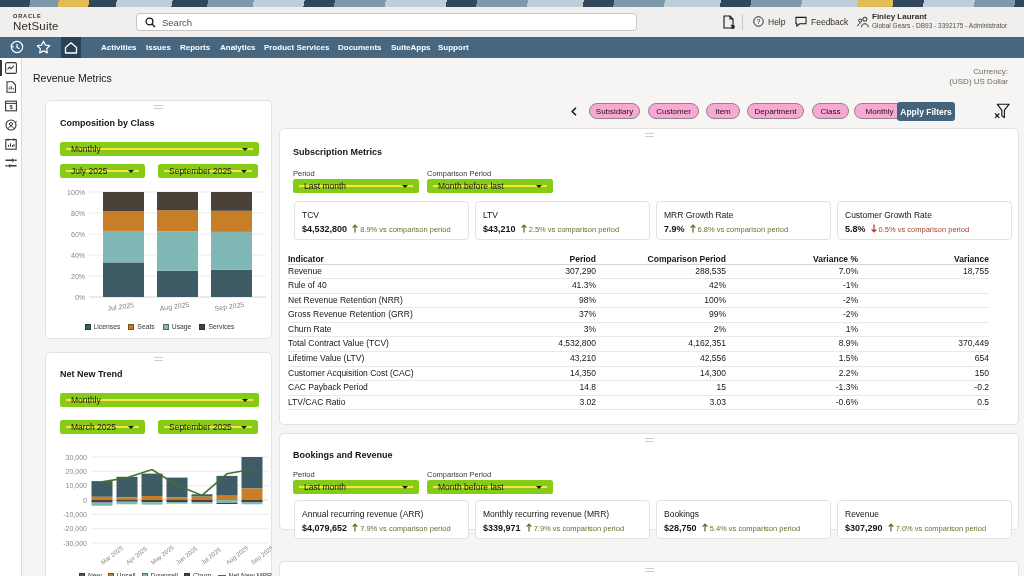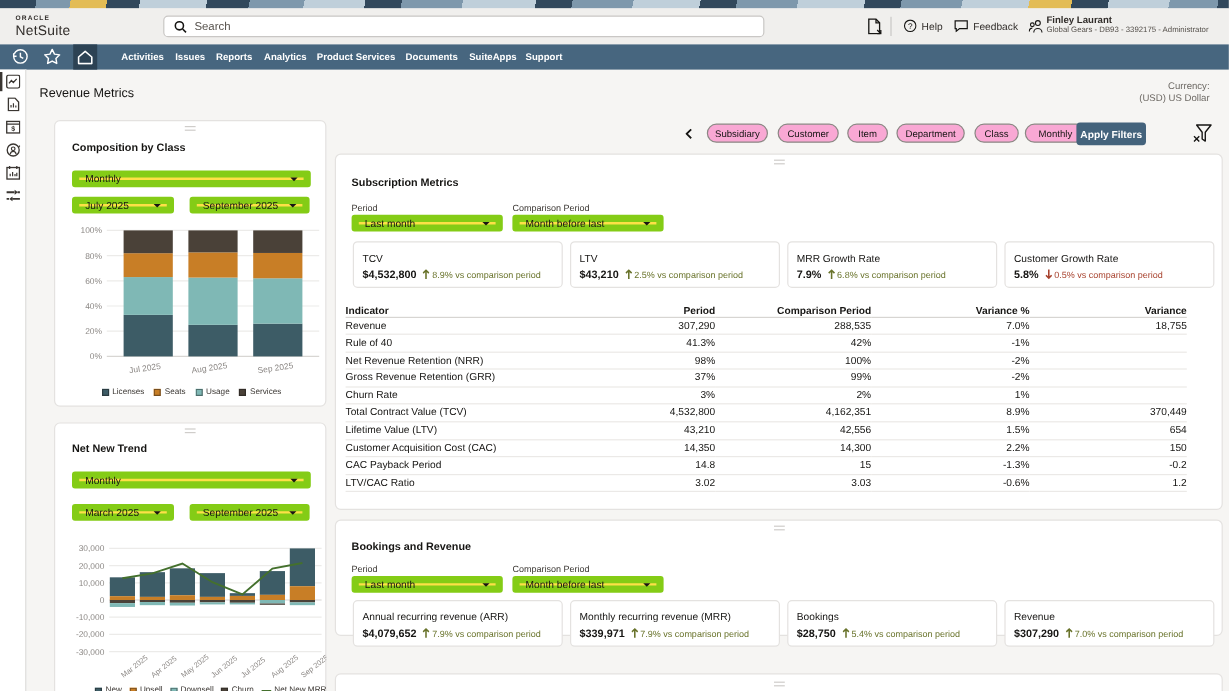"1.2" td { text: 1.2 -> 0.5 }
